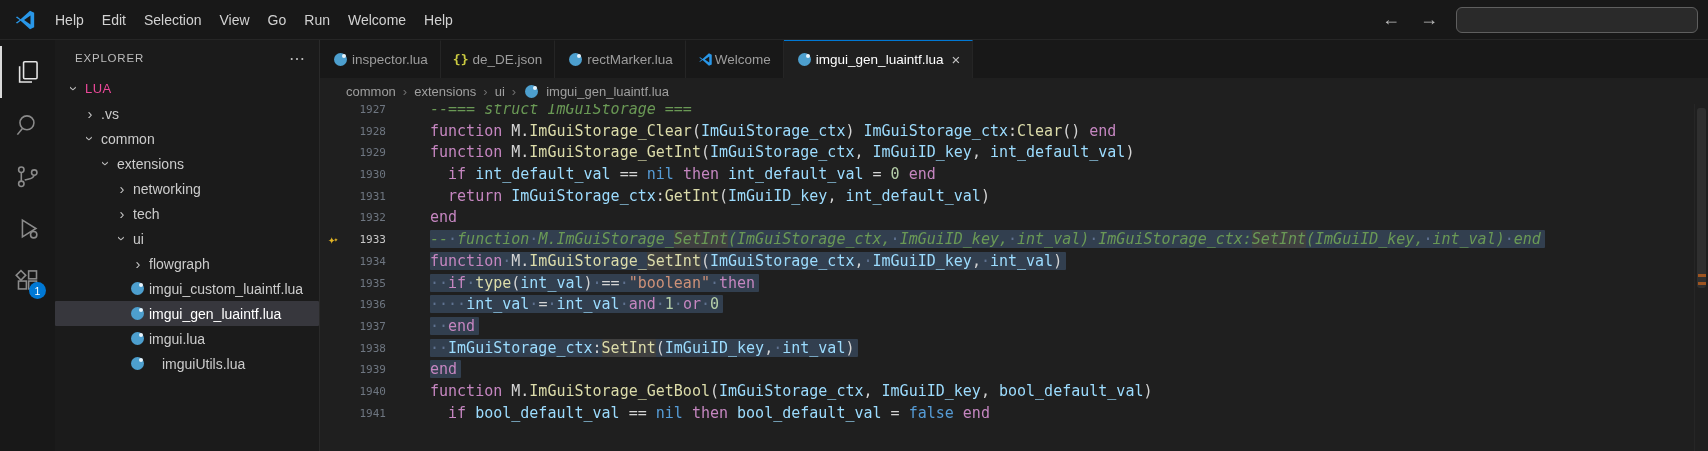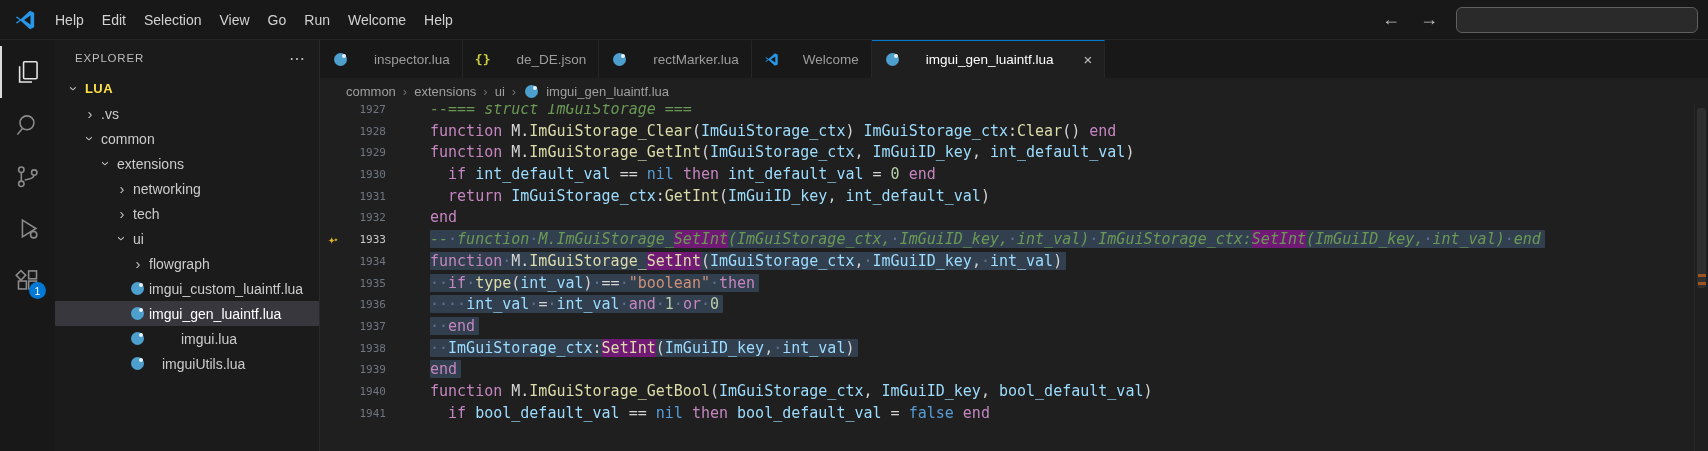"inspector.lua" .tab { gap: 24px -> 2px }
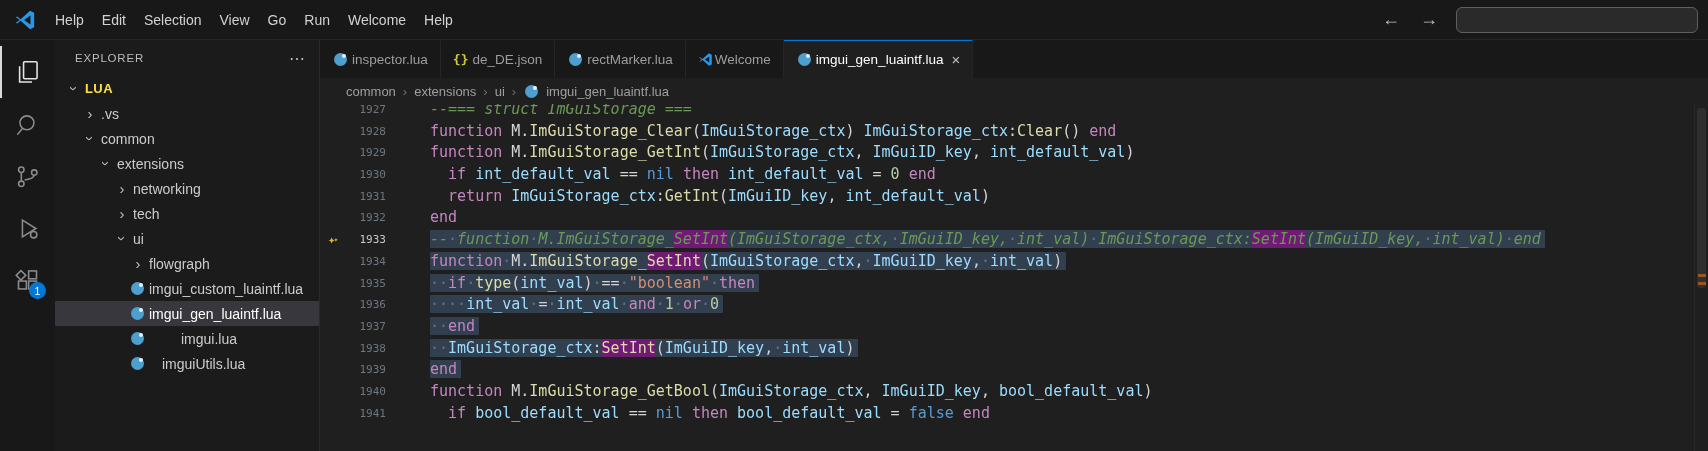"LUA" .tree-row.root .tree-label { color: #fde047 -> #ec4899; font-weight: bold -> normal }
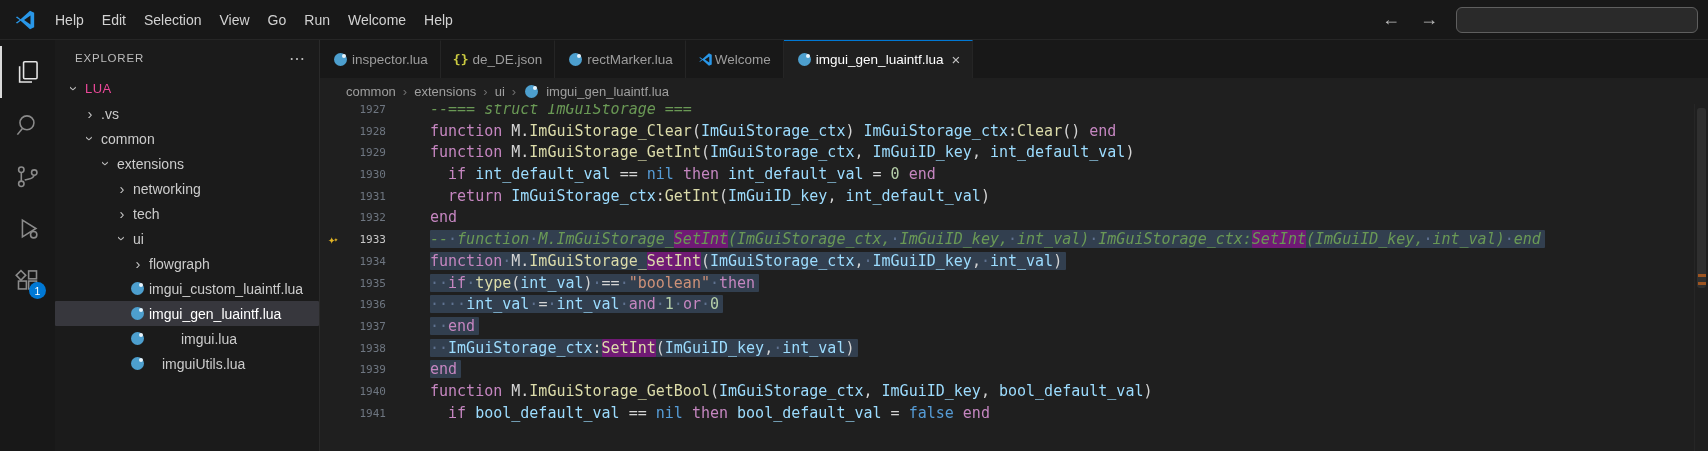"SetInt" .match { background: #701a75 -> #404040 }
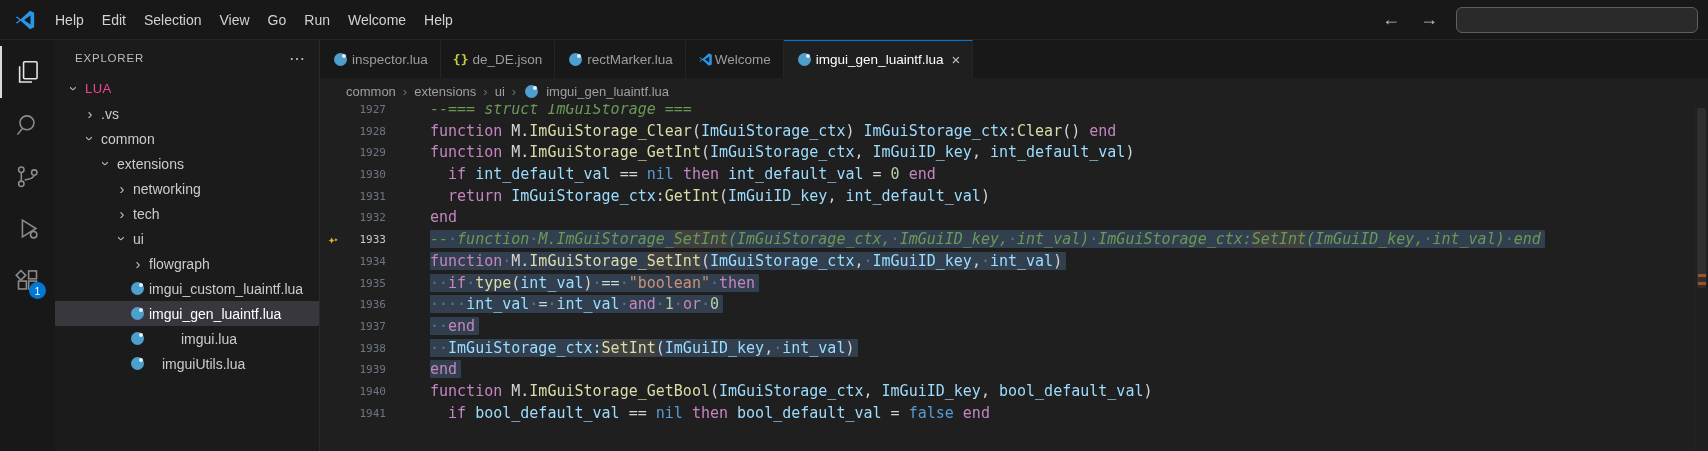"imgui.lua" div.tree-row { gap: 32px -> none }
